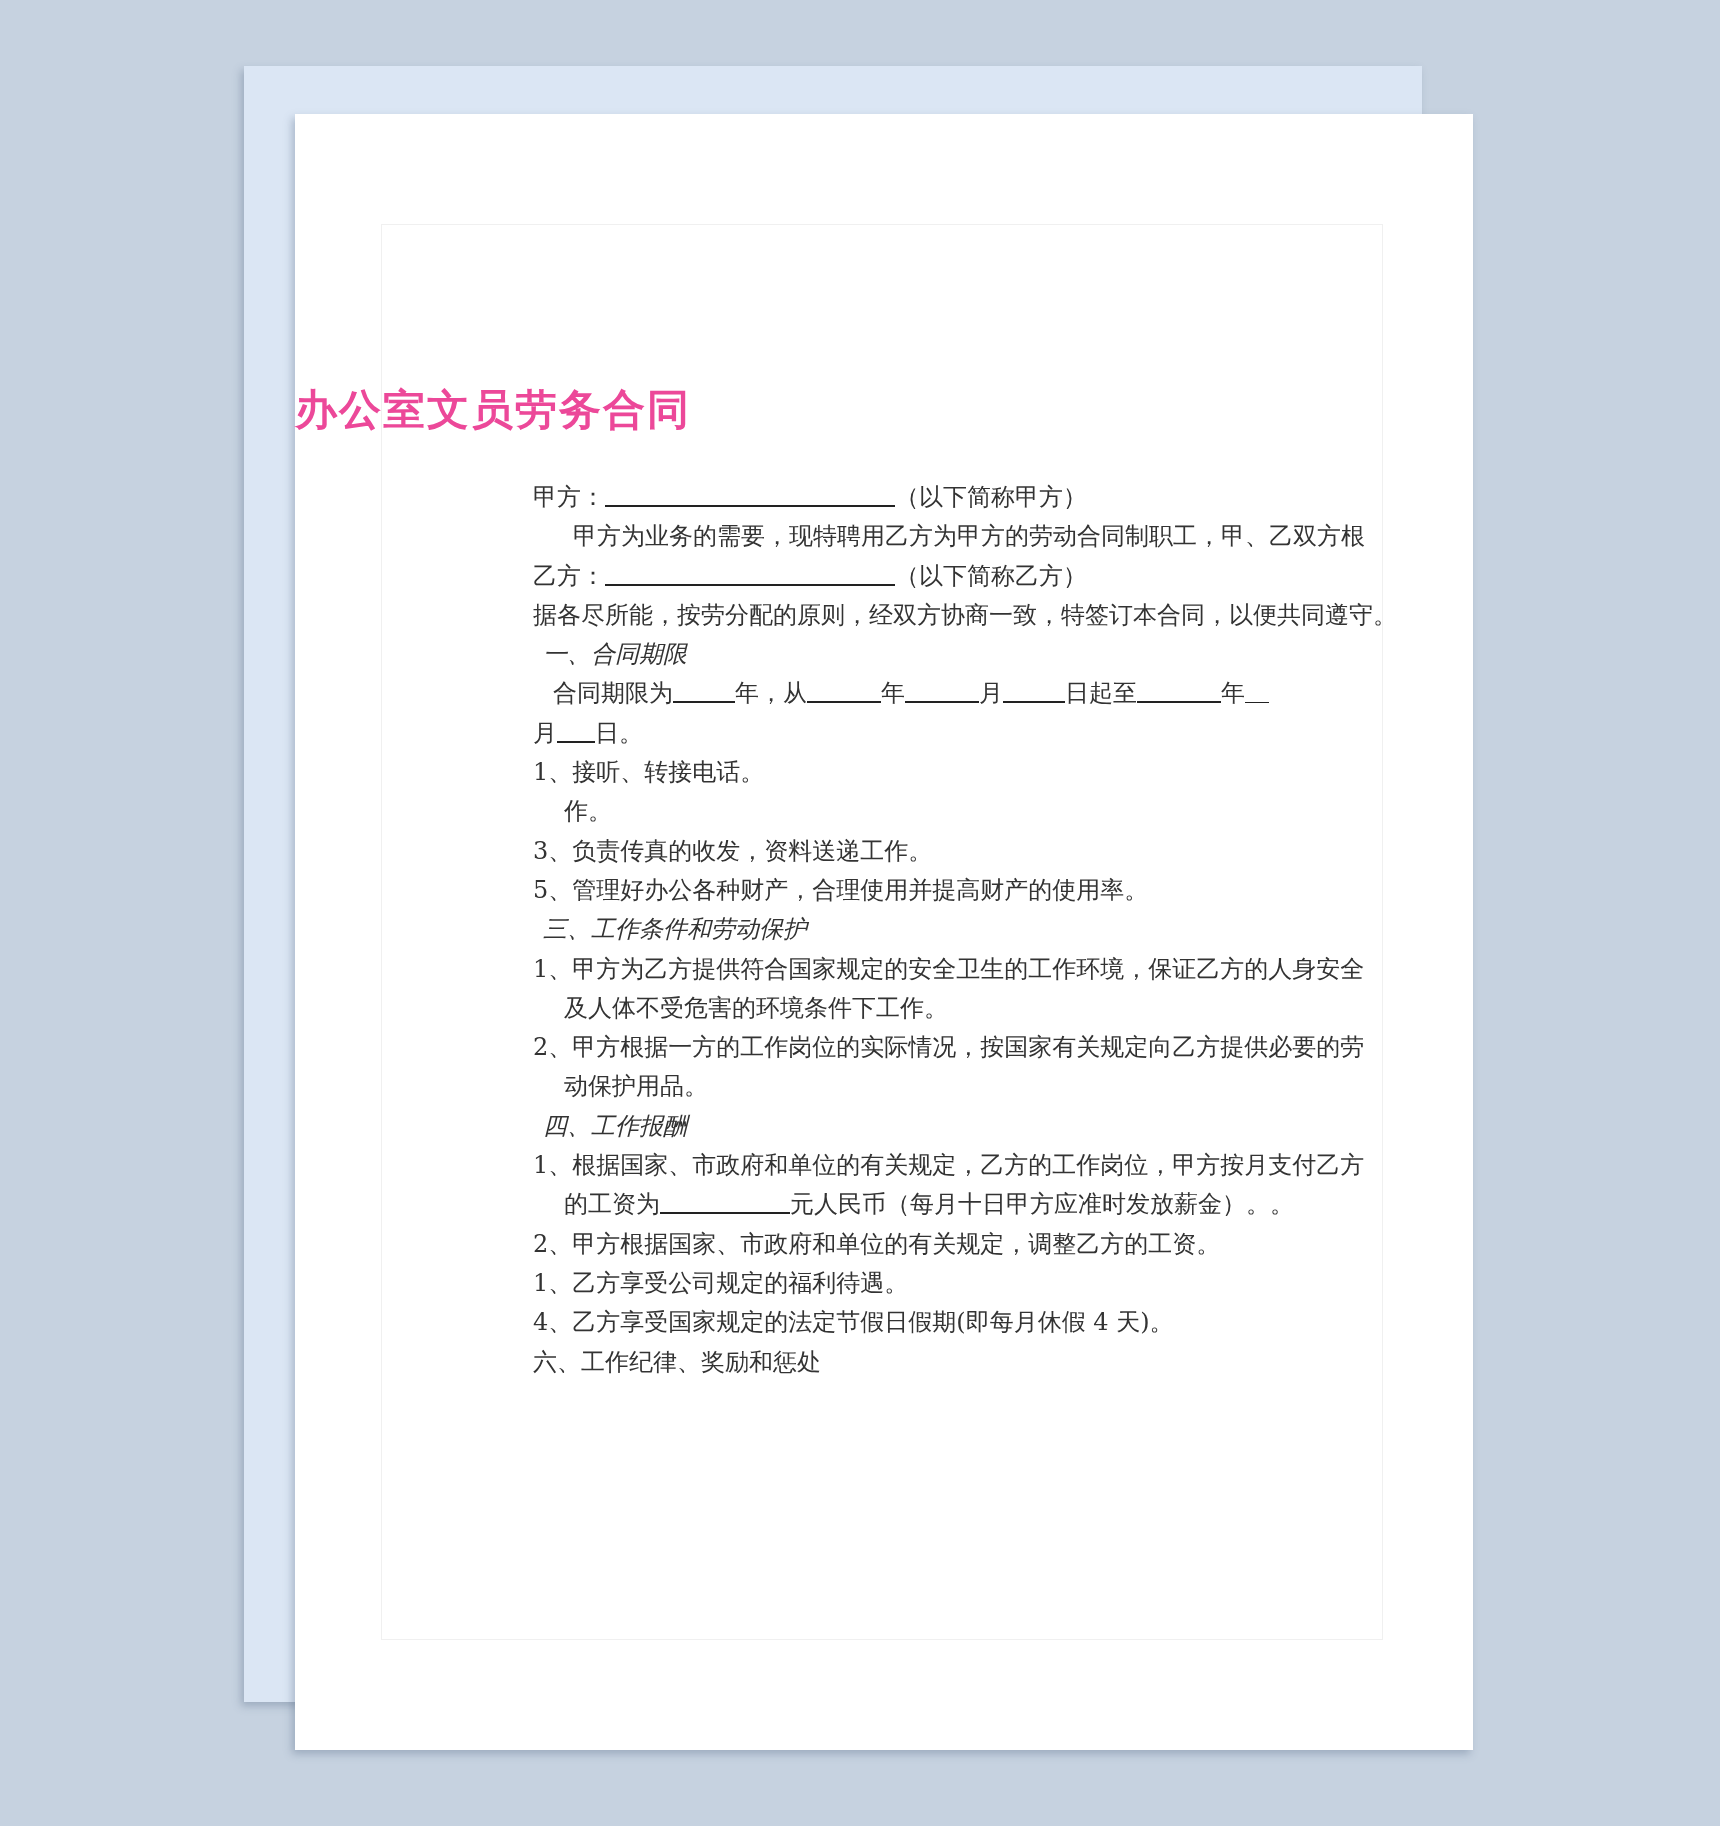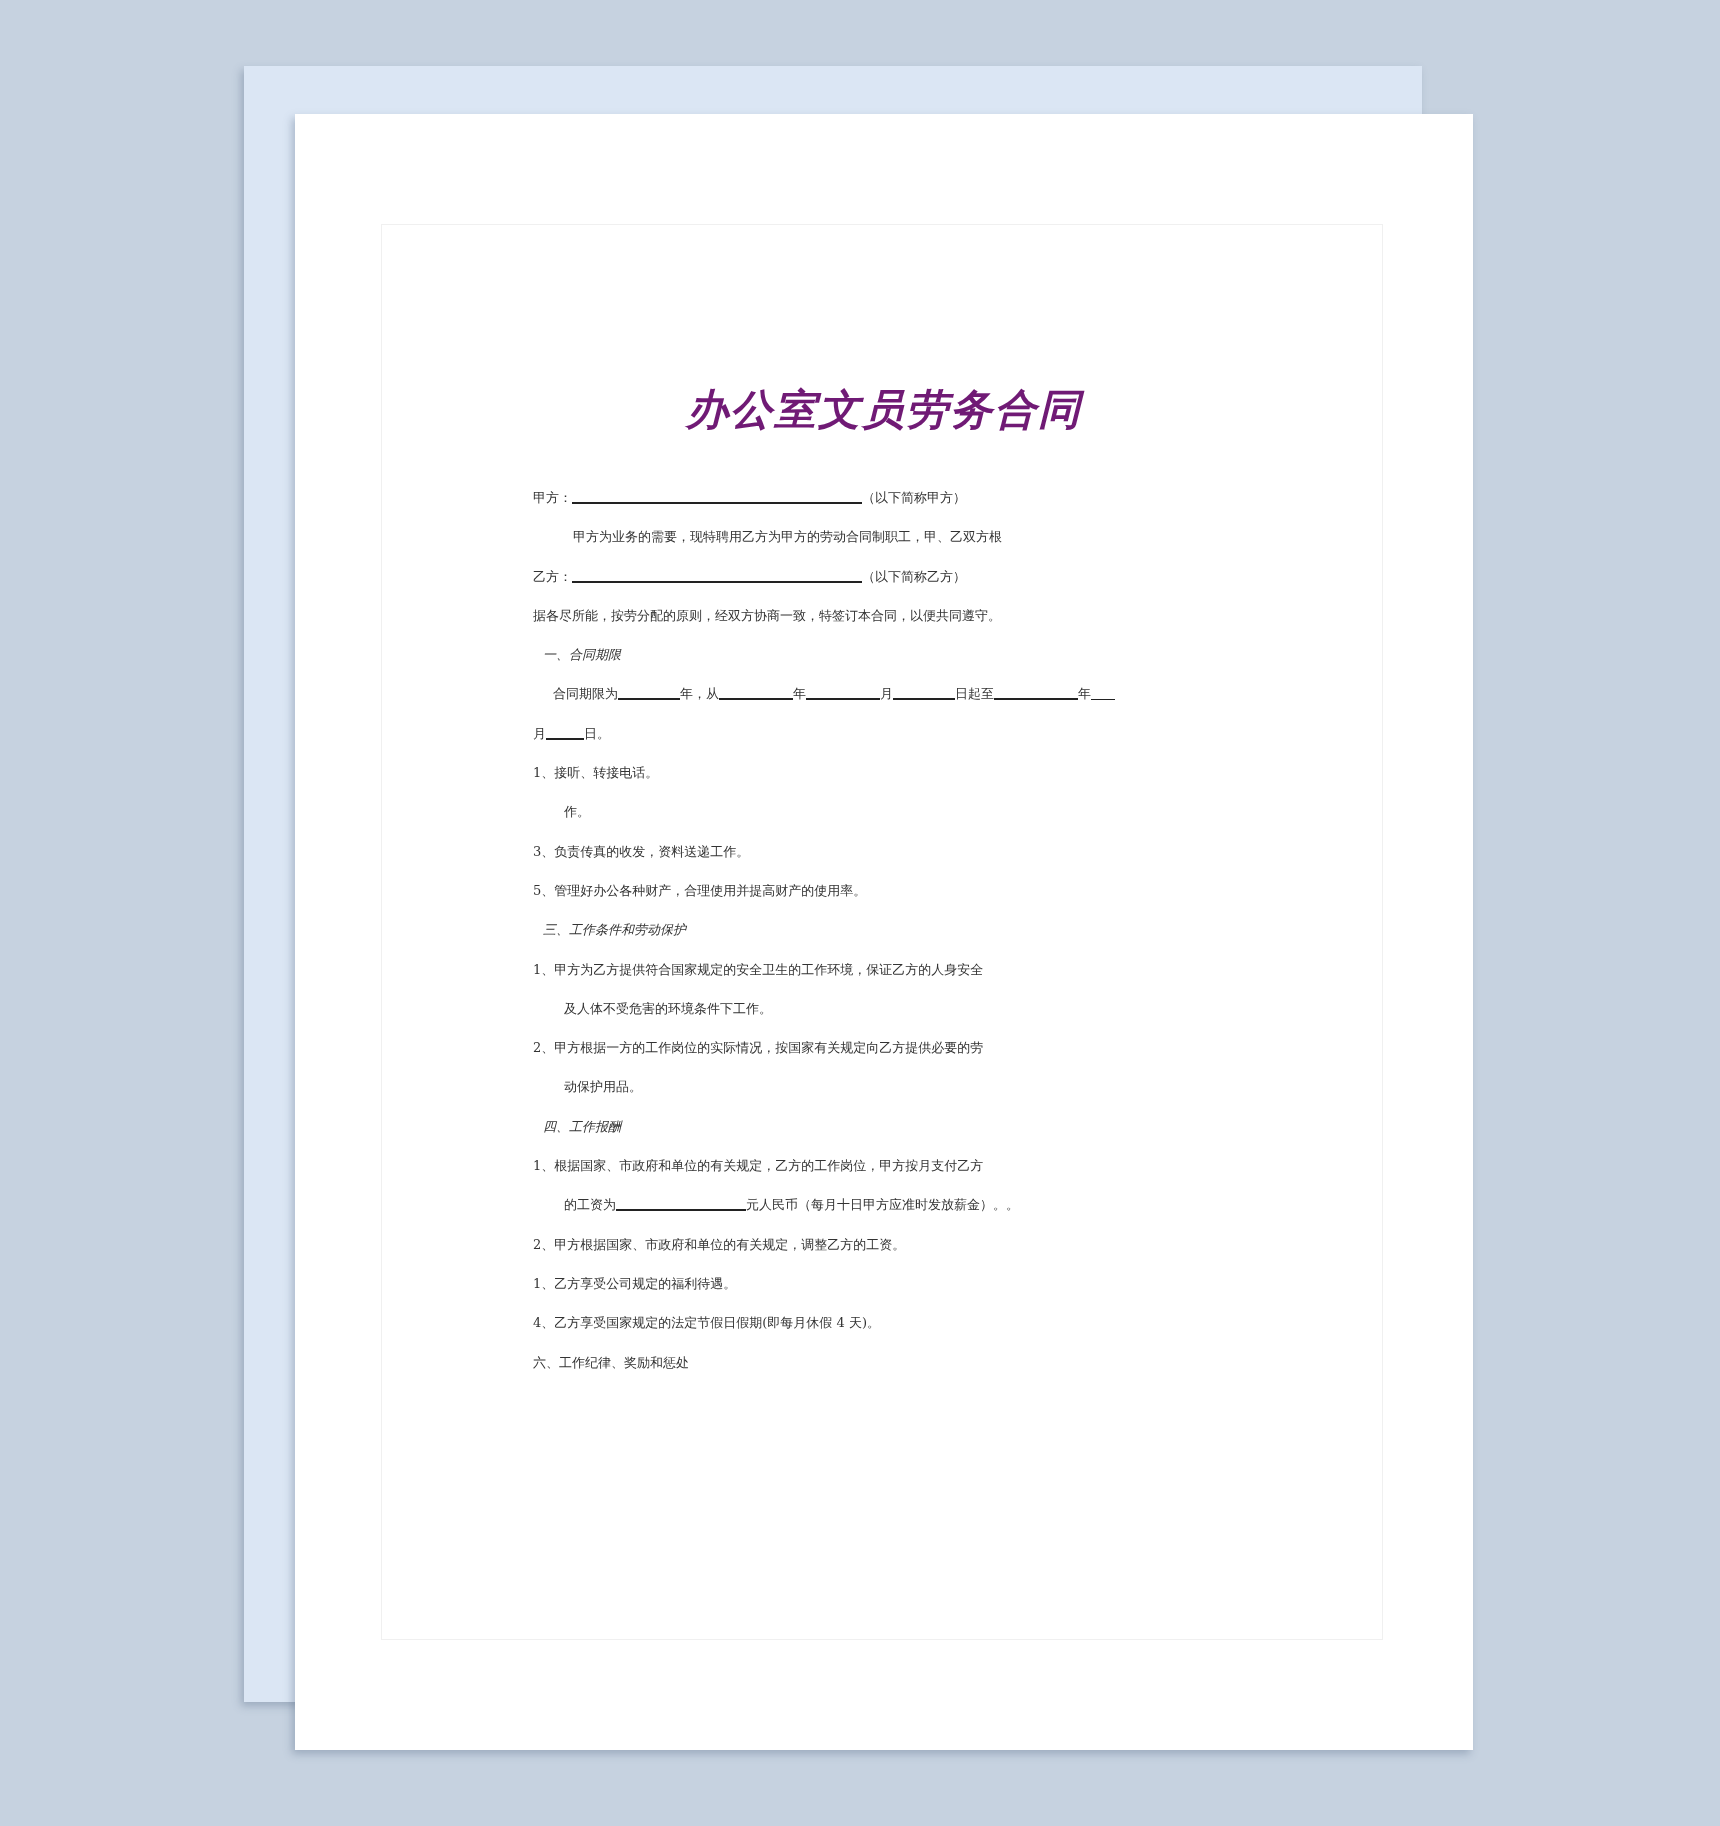"办公室文员劳务合同" .title { color: #701a75 -> #ec4899; font-style: italic -> none; text-align: center -> left }
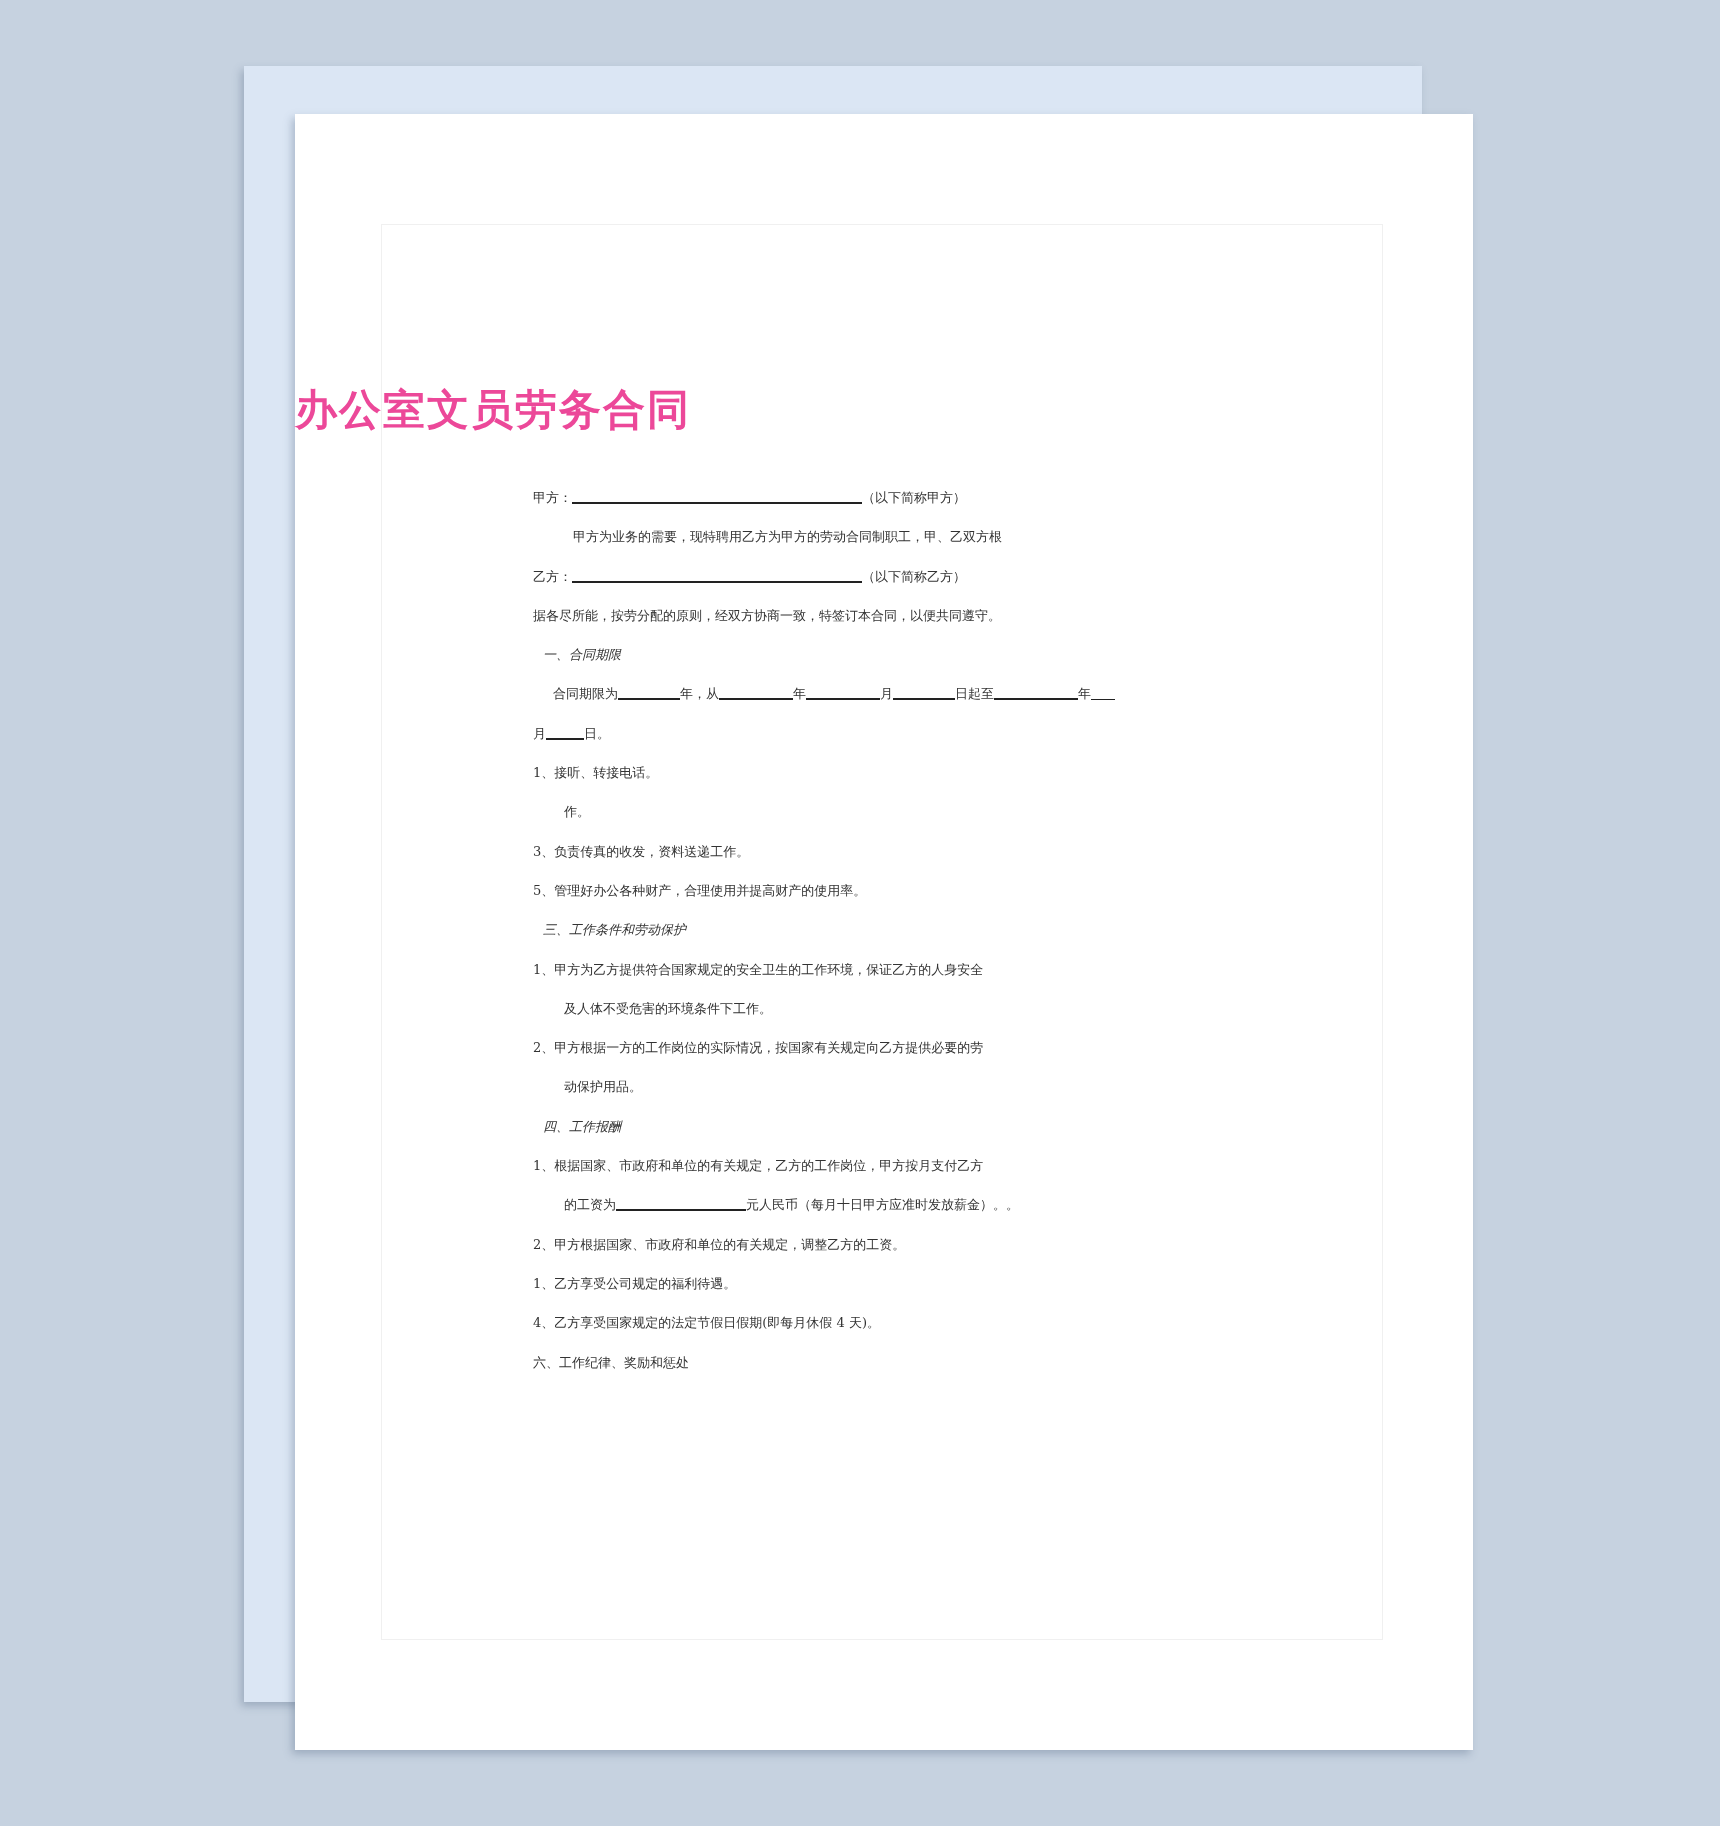"甲方： （以下简称甲方）" .body-text { font-size: 13px -> 24px }
